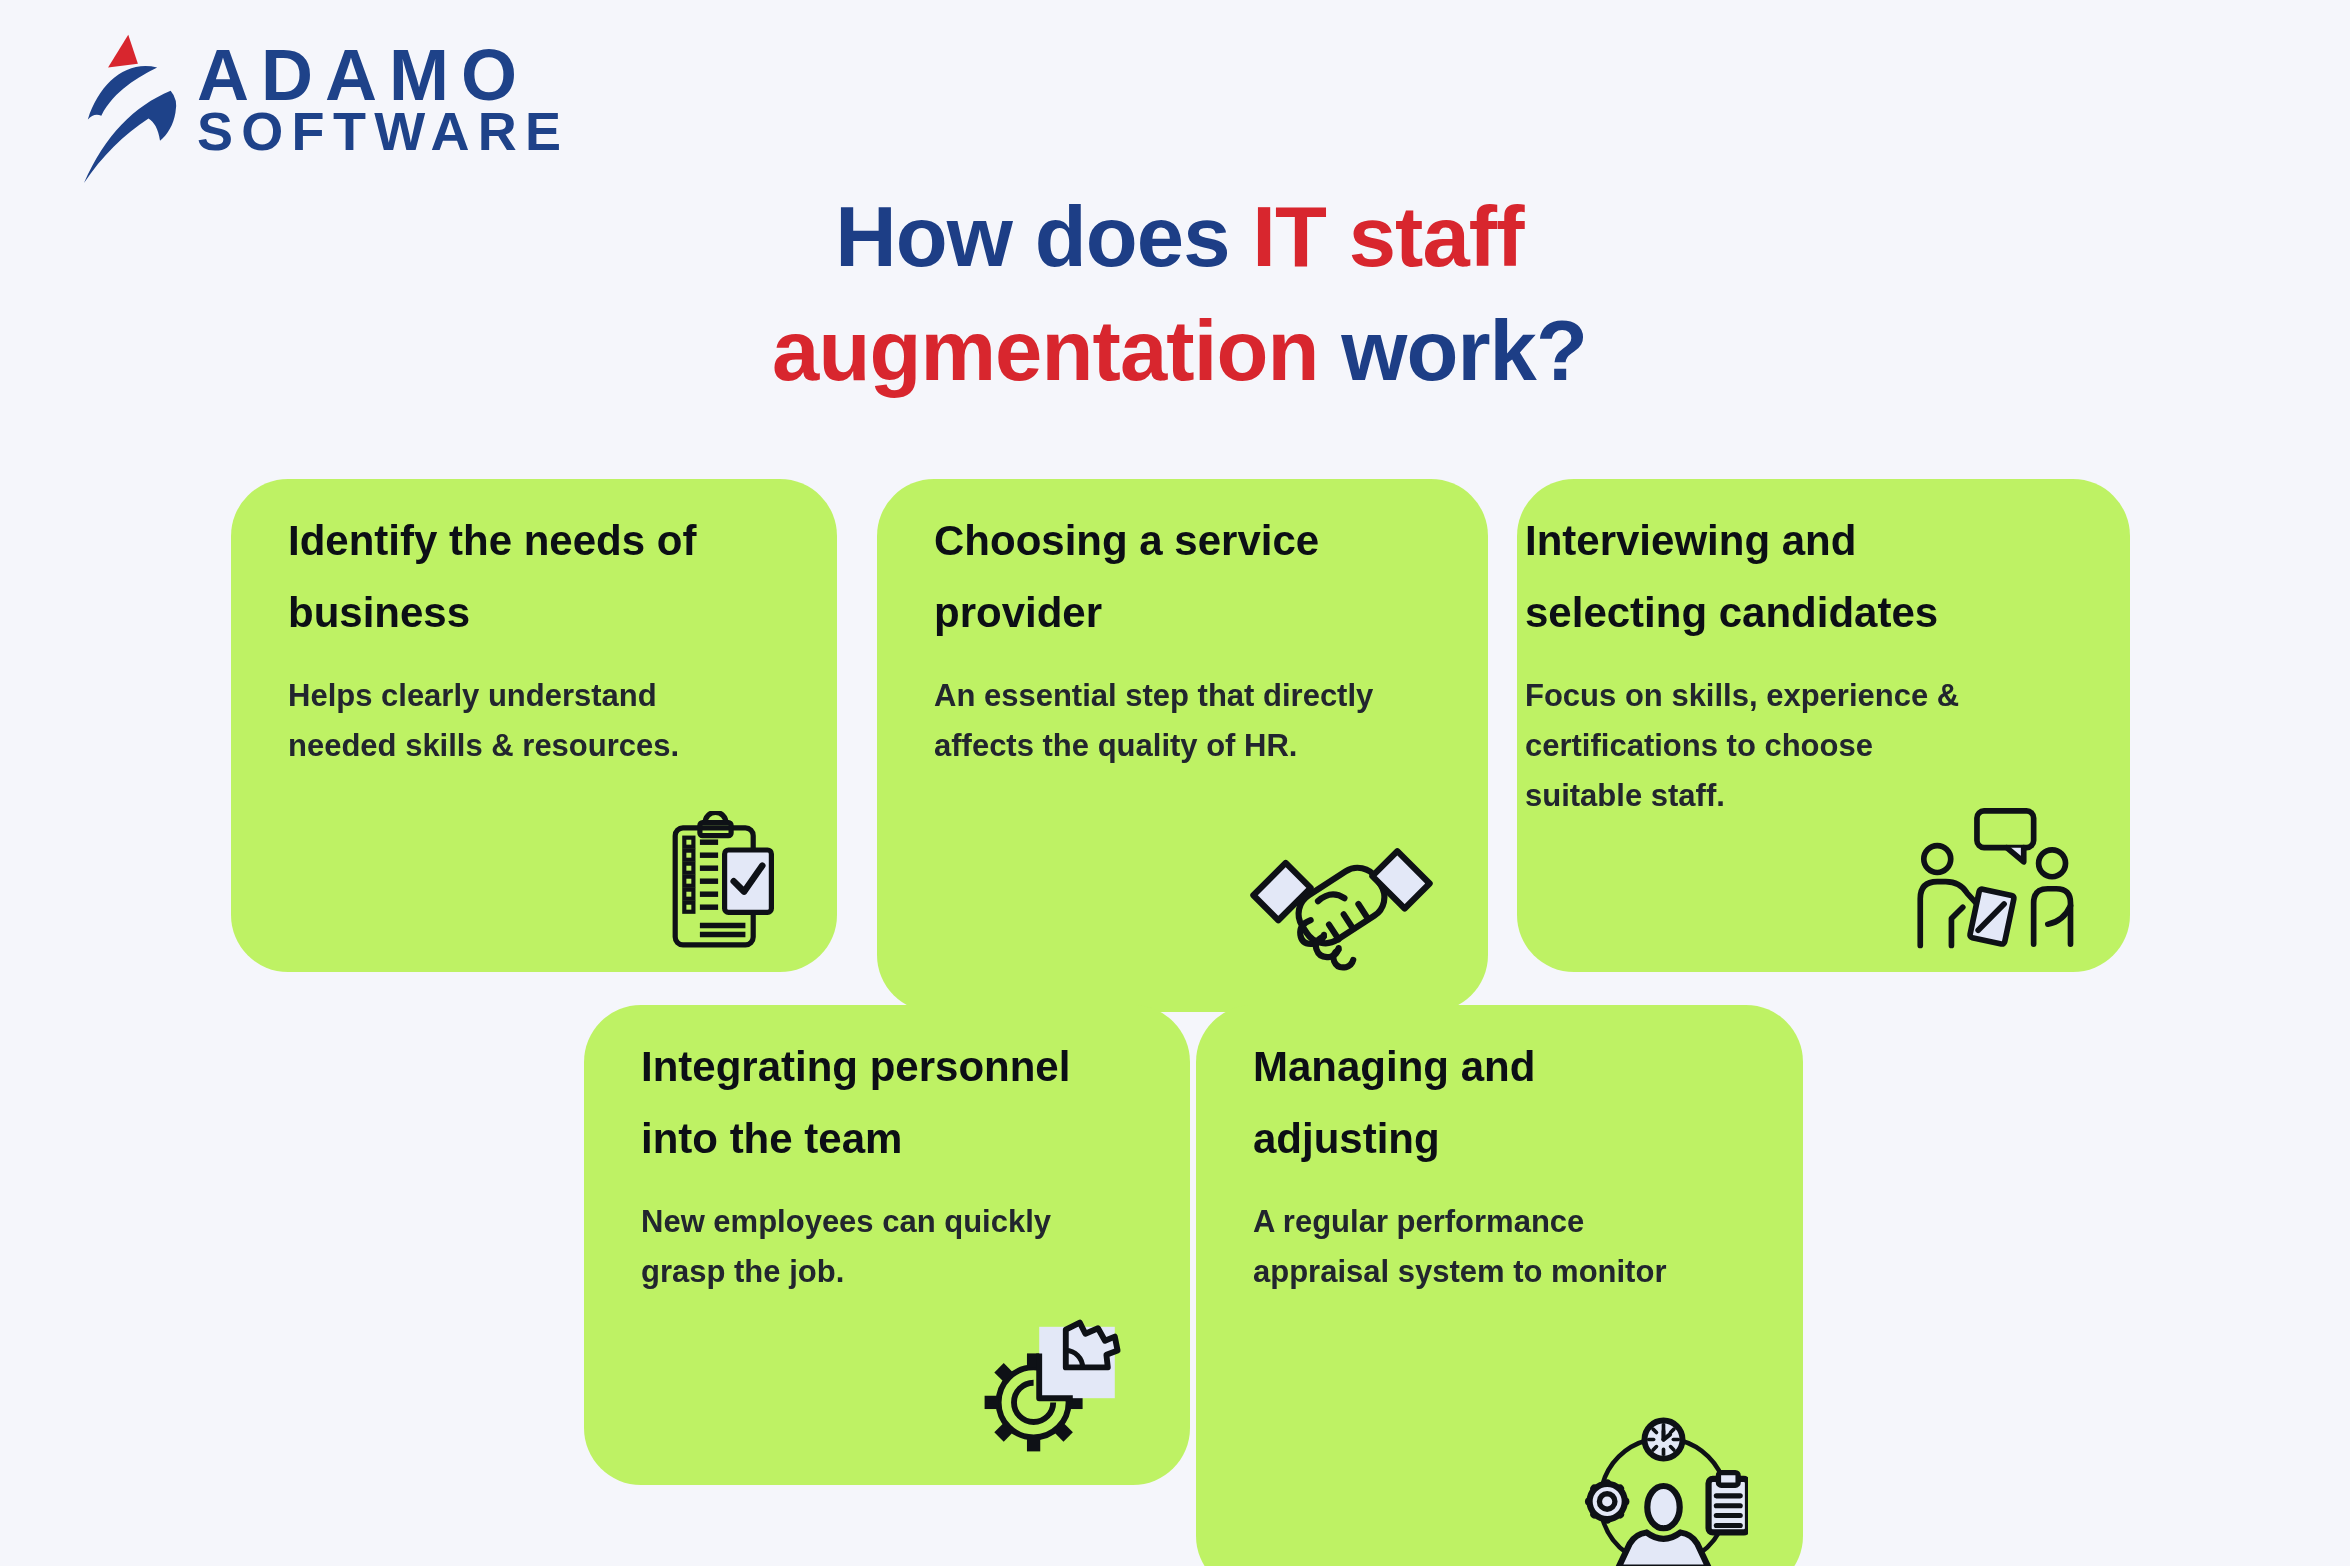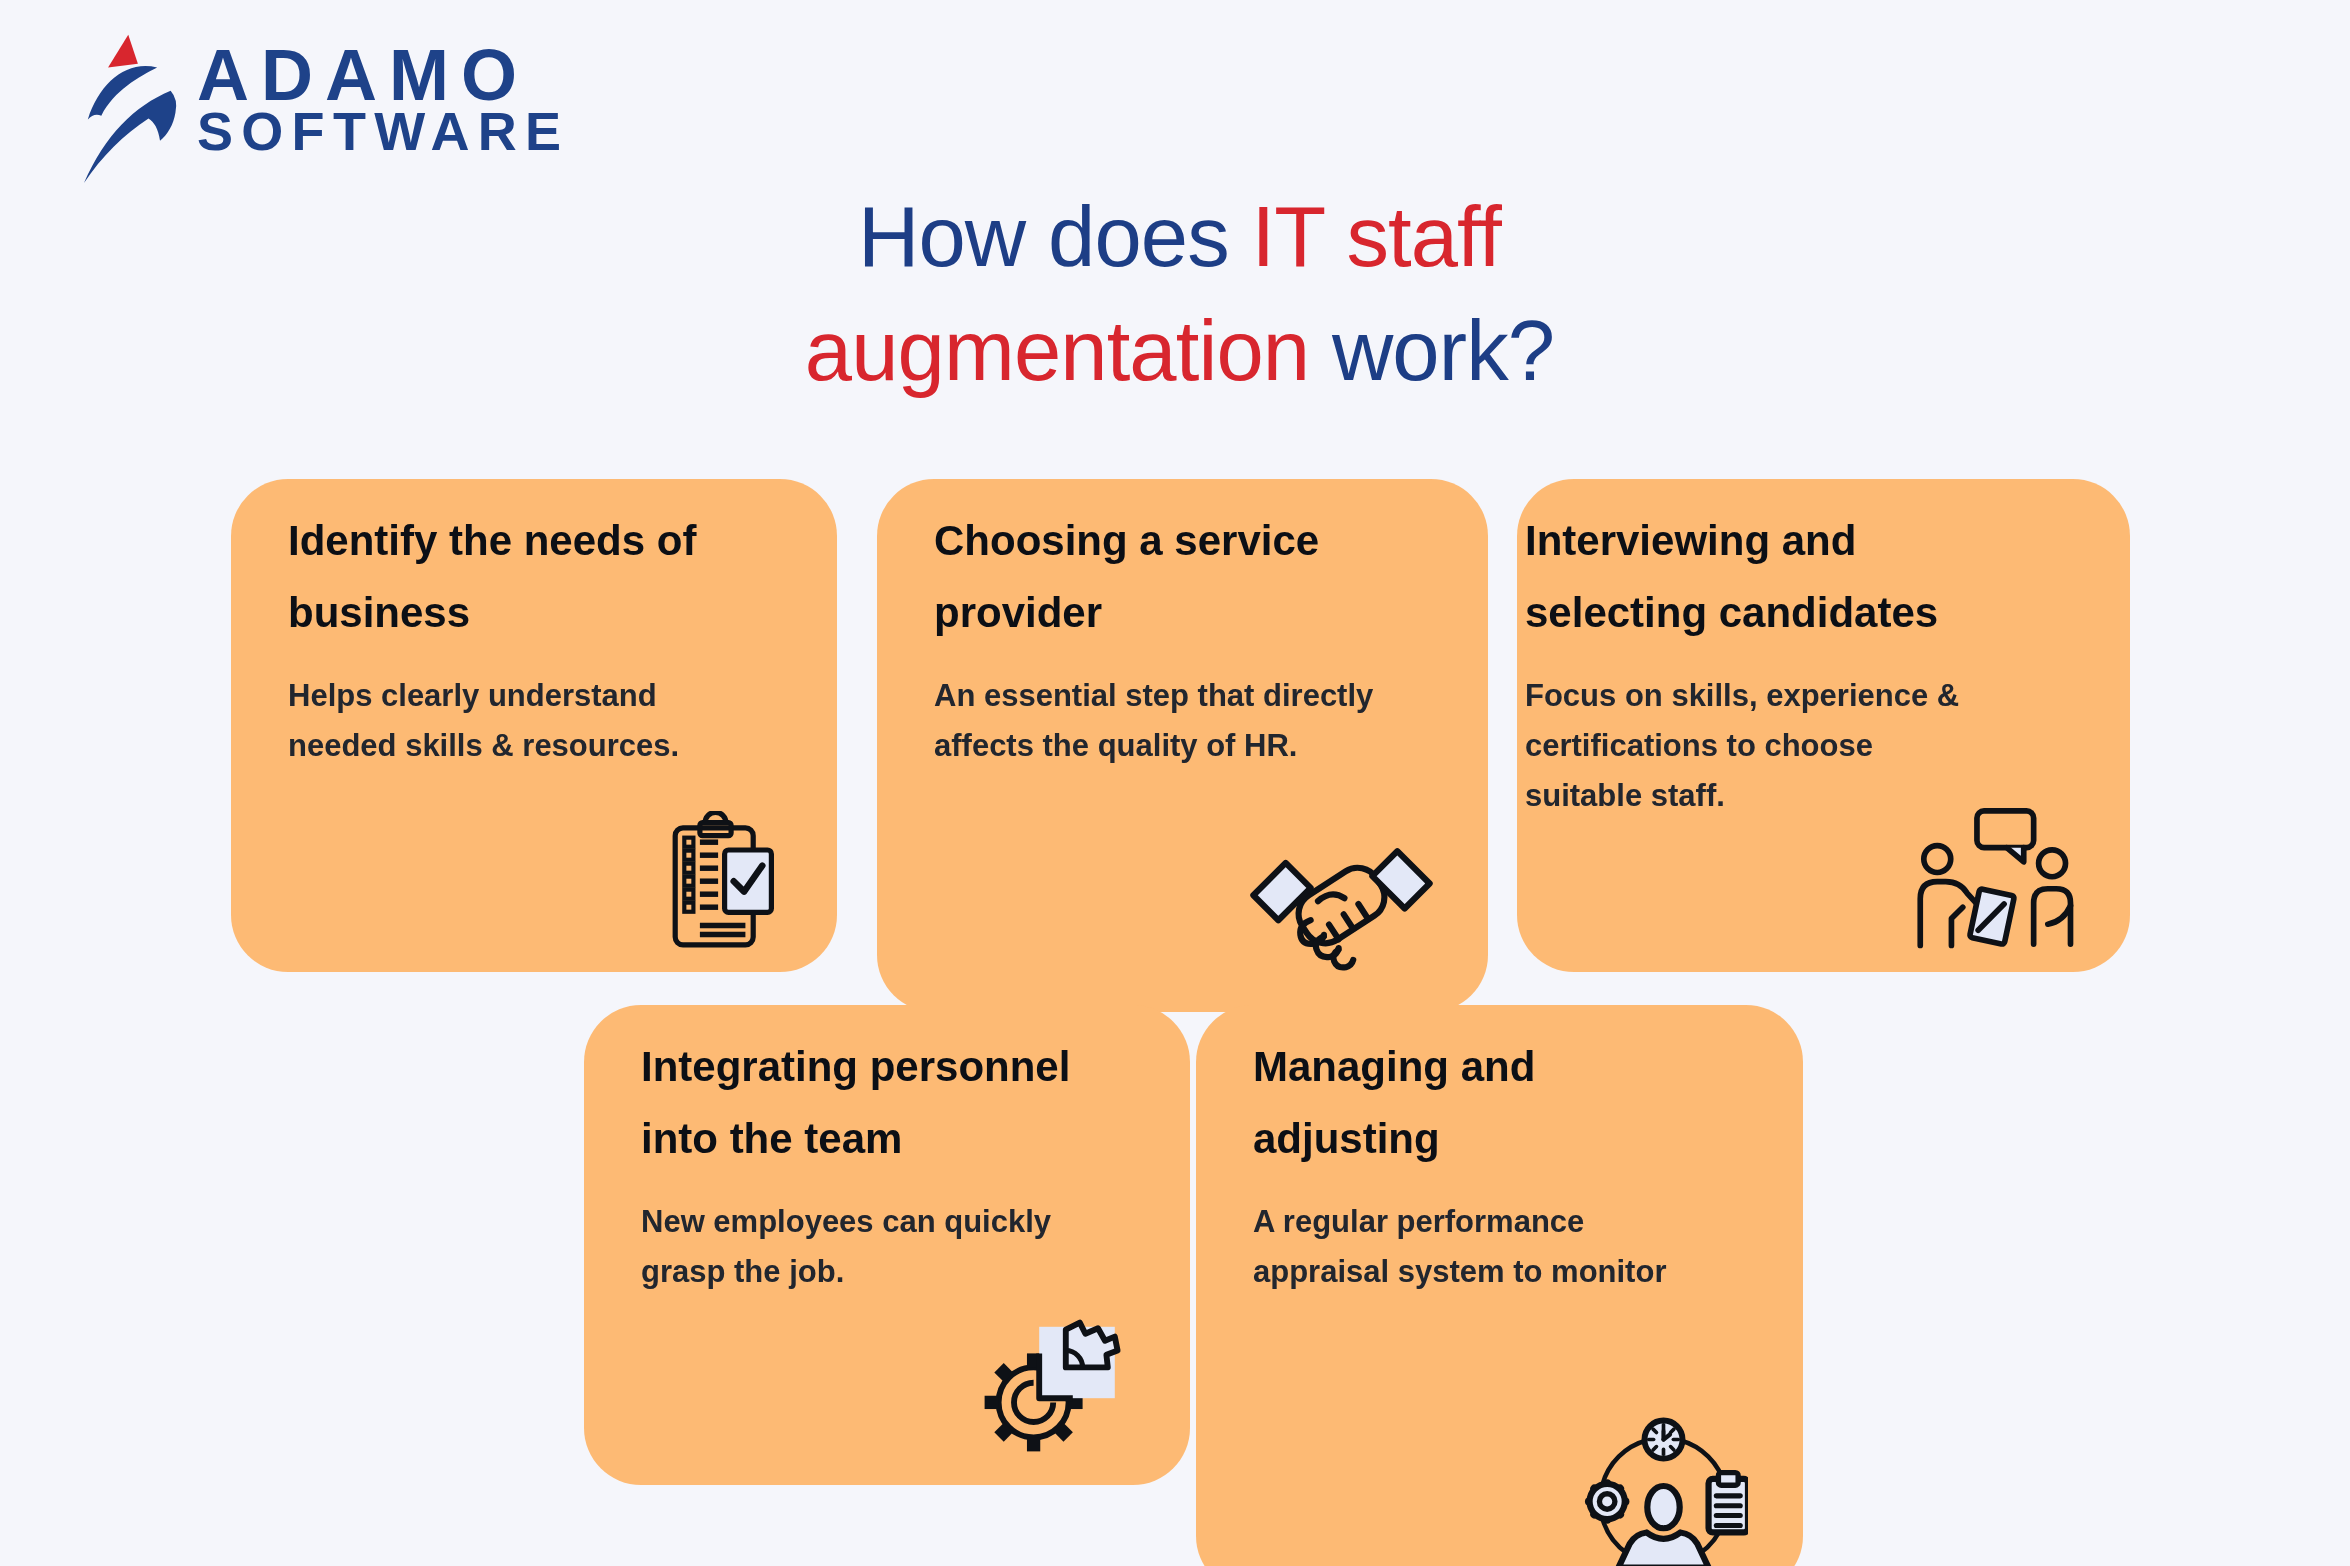"How does IT staff" .title { font-weight: normal -> bold }
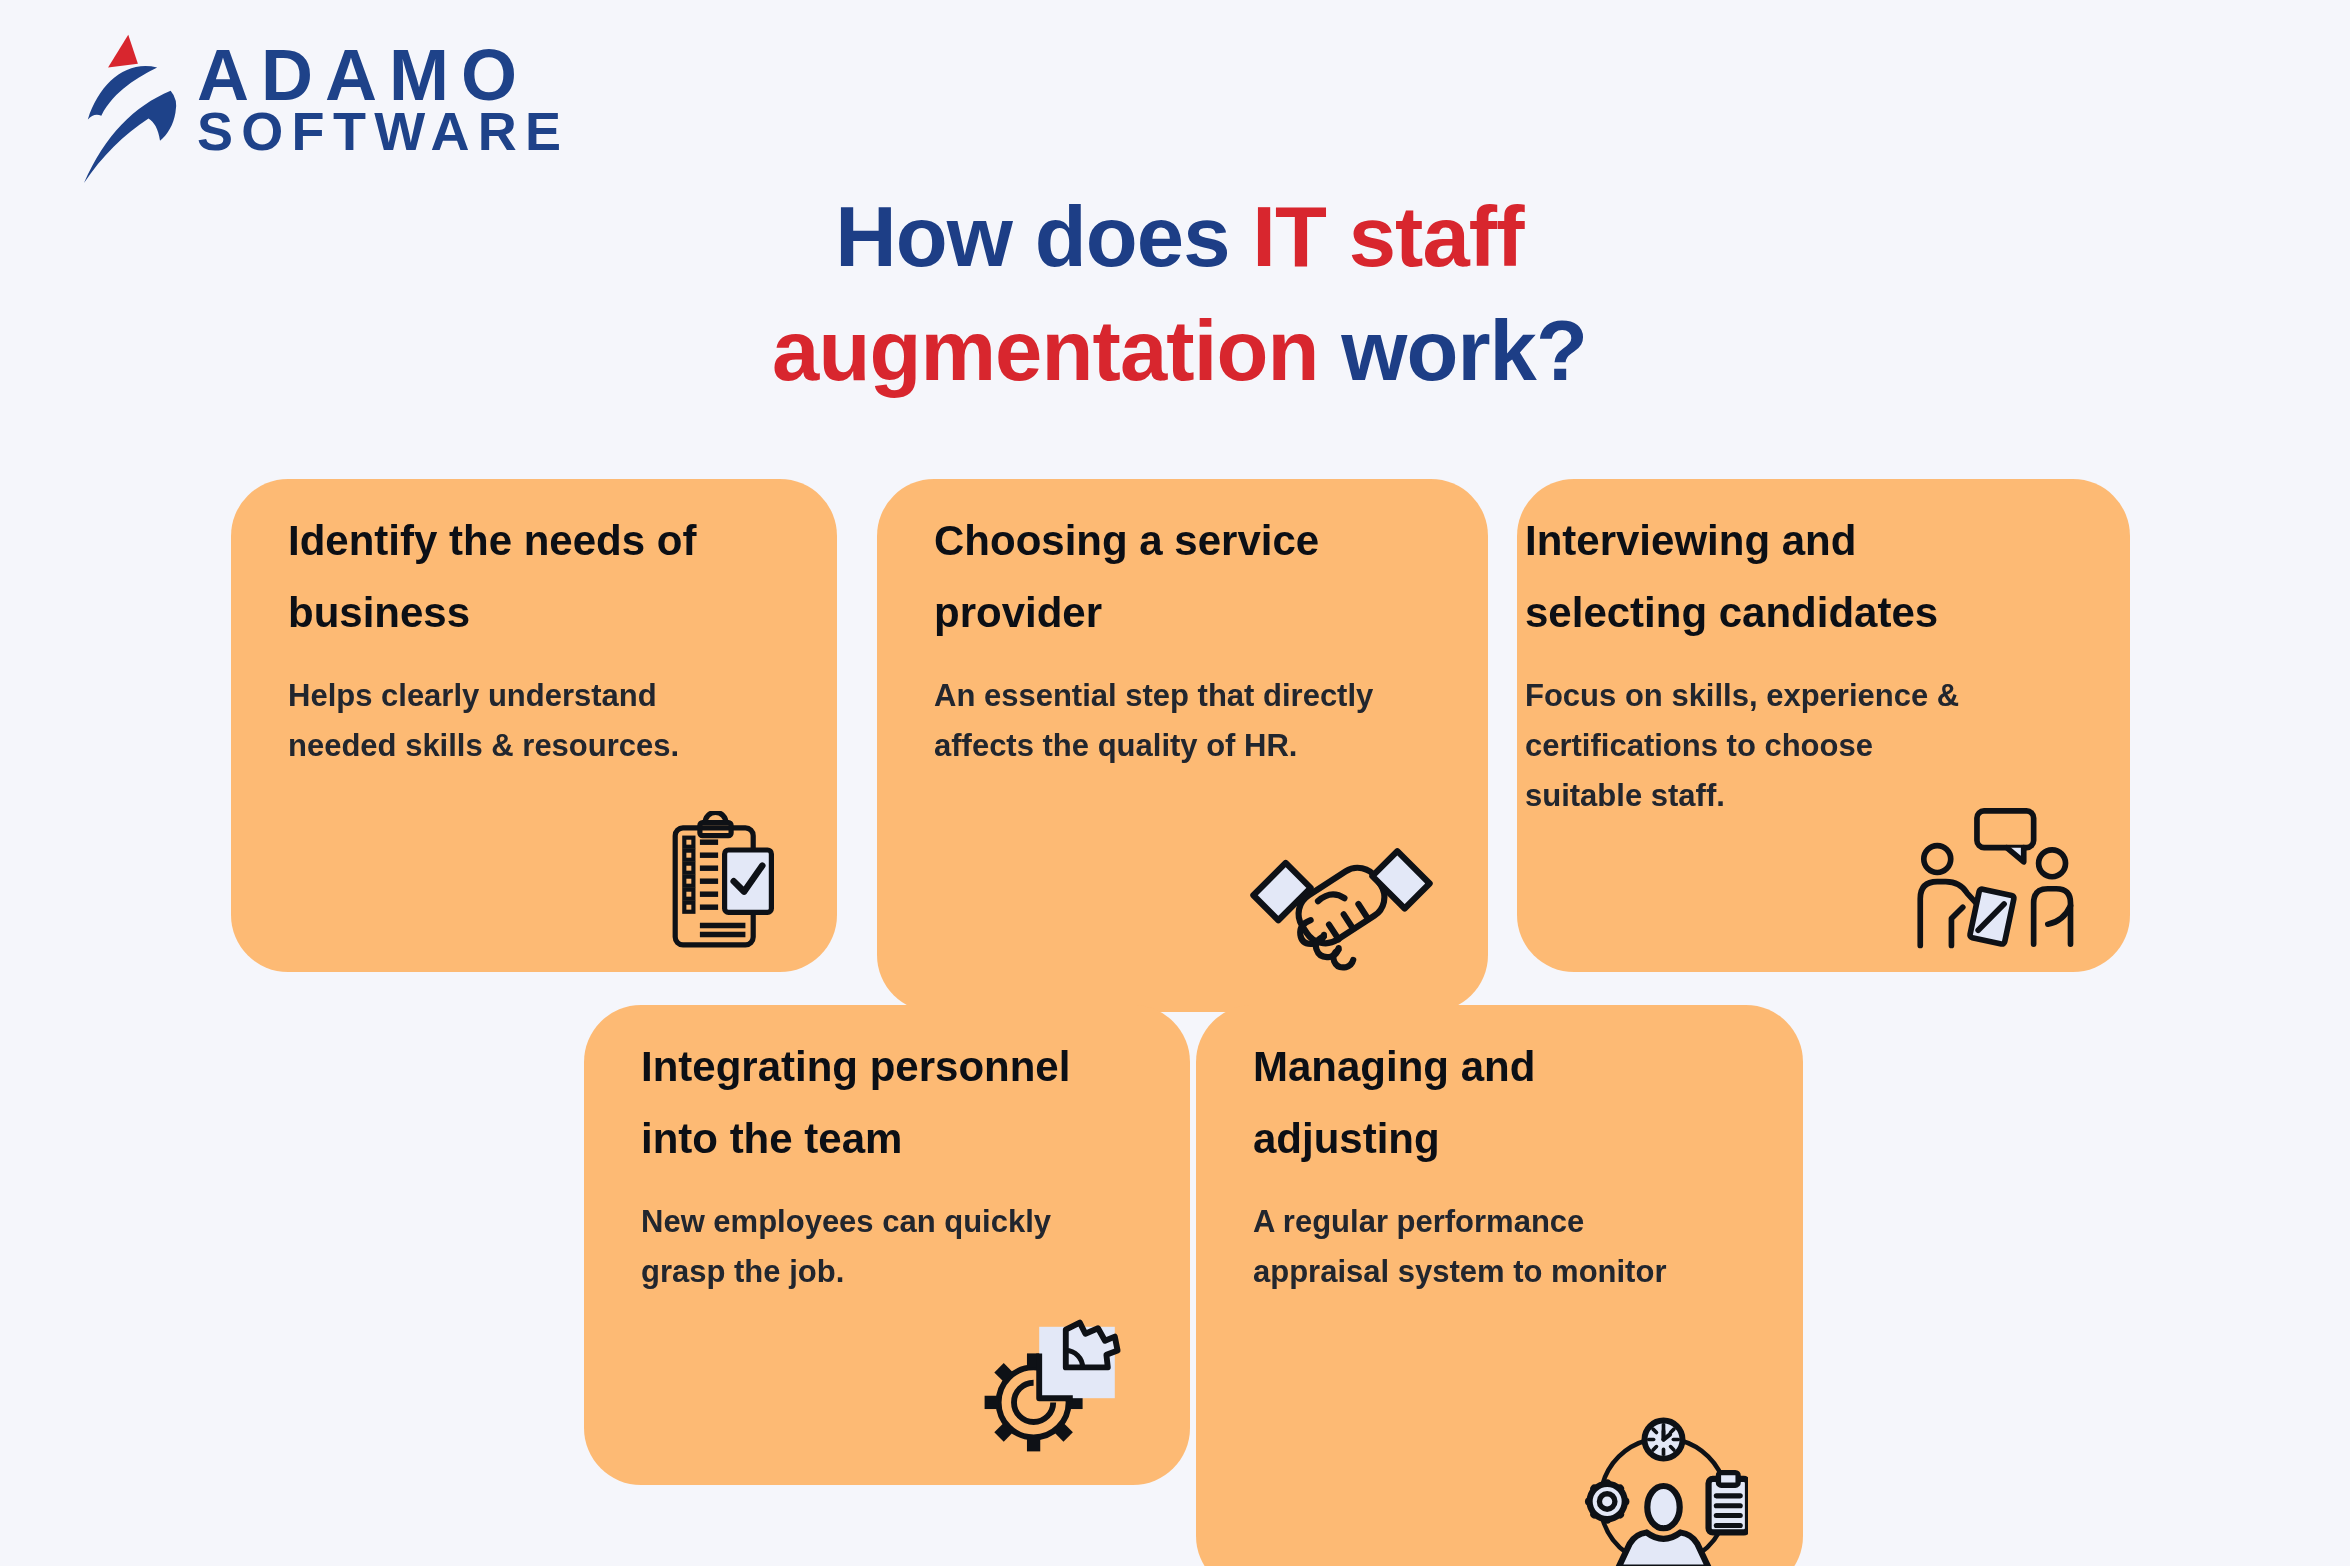"Identify the needs of" .card { background: #fdba74 -> #bef264 }
